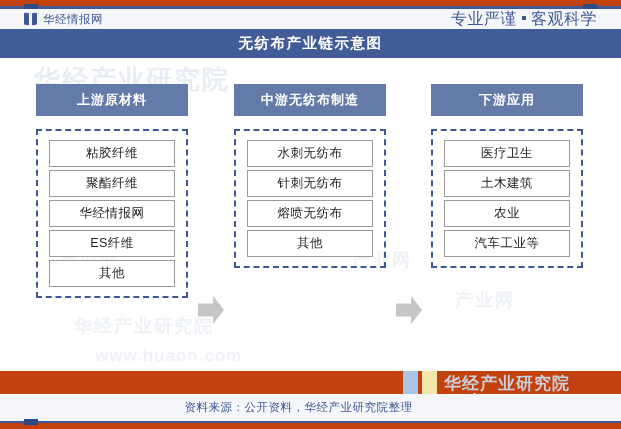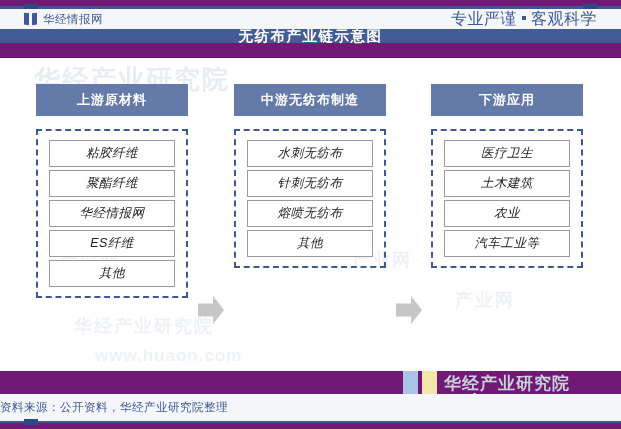"华经情报网" #page { background: #701a75 -> #c2410c }
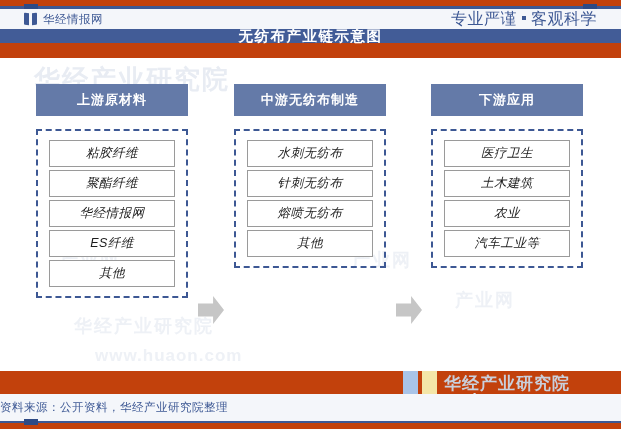"无纺布产业链示意图" .title-band { height: 14px -> 29px }
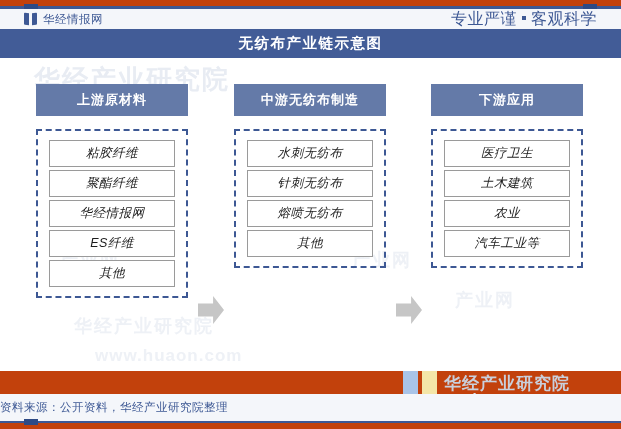"粘胶纤维" .col-body { font-style: italic -> none }
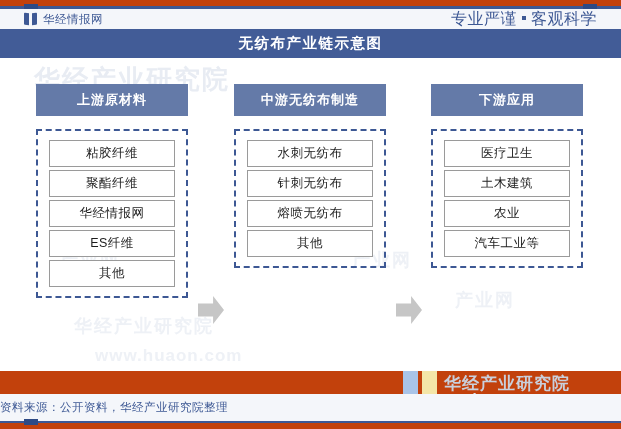"资料来源：公开资料，华经产业研究院整理" .footer { justify-content: flex-start -> center }
